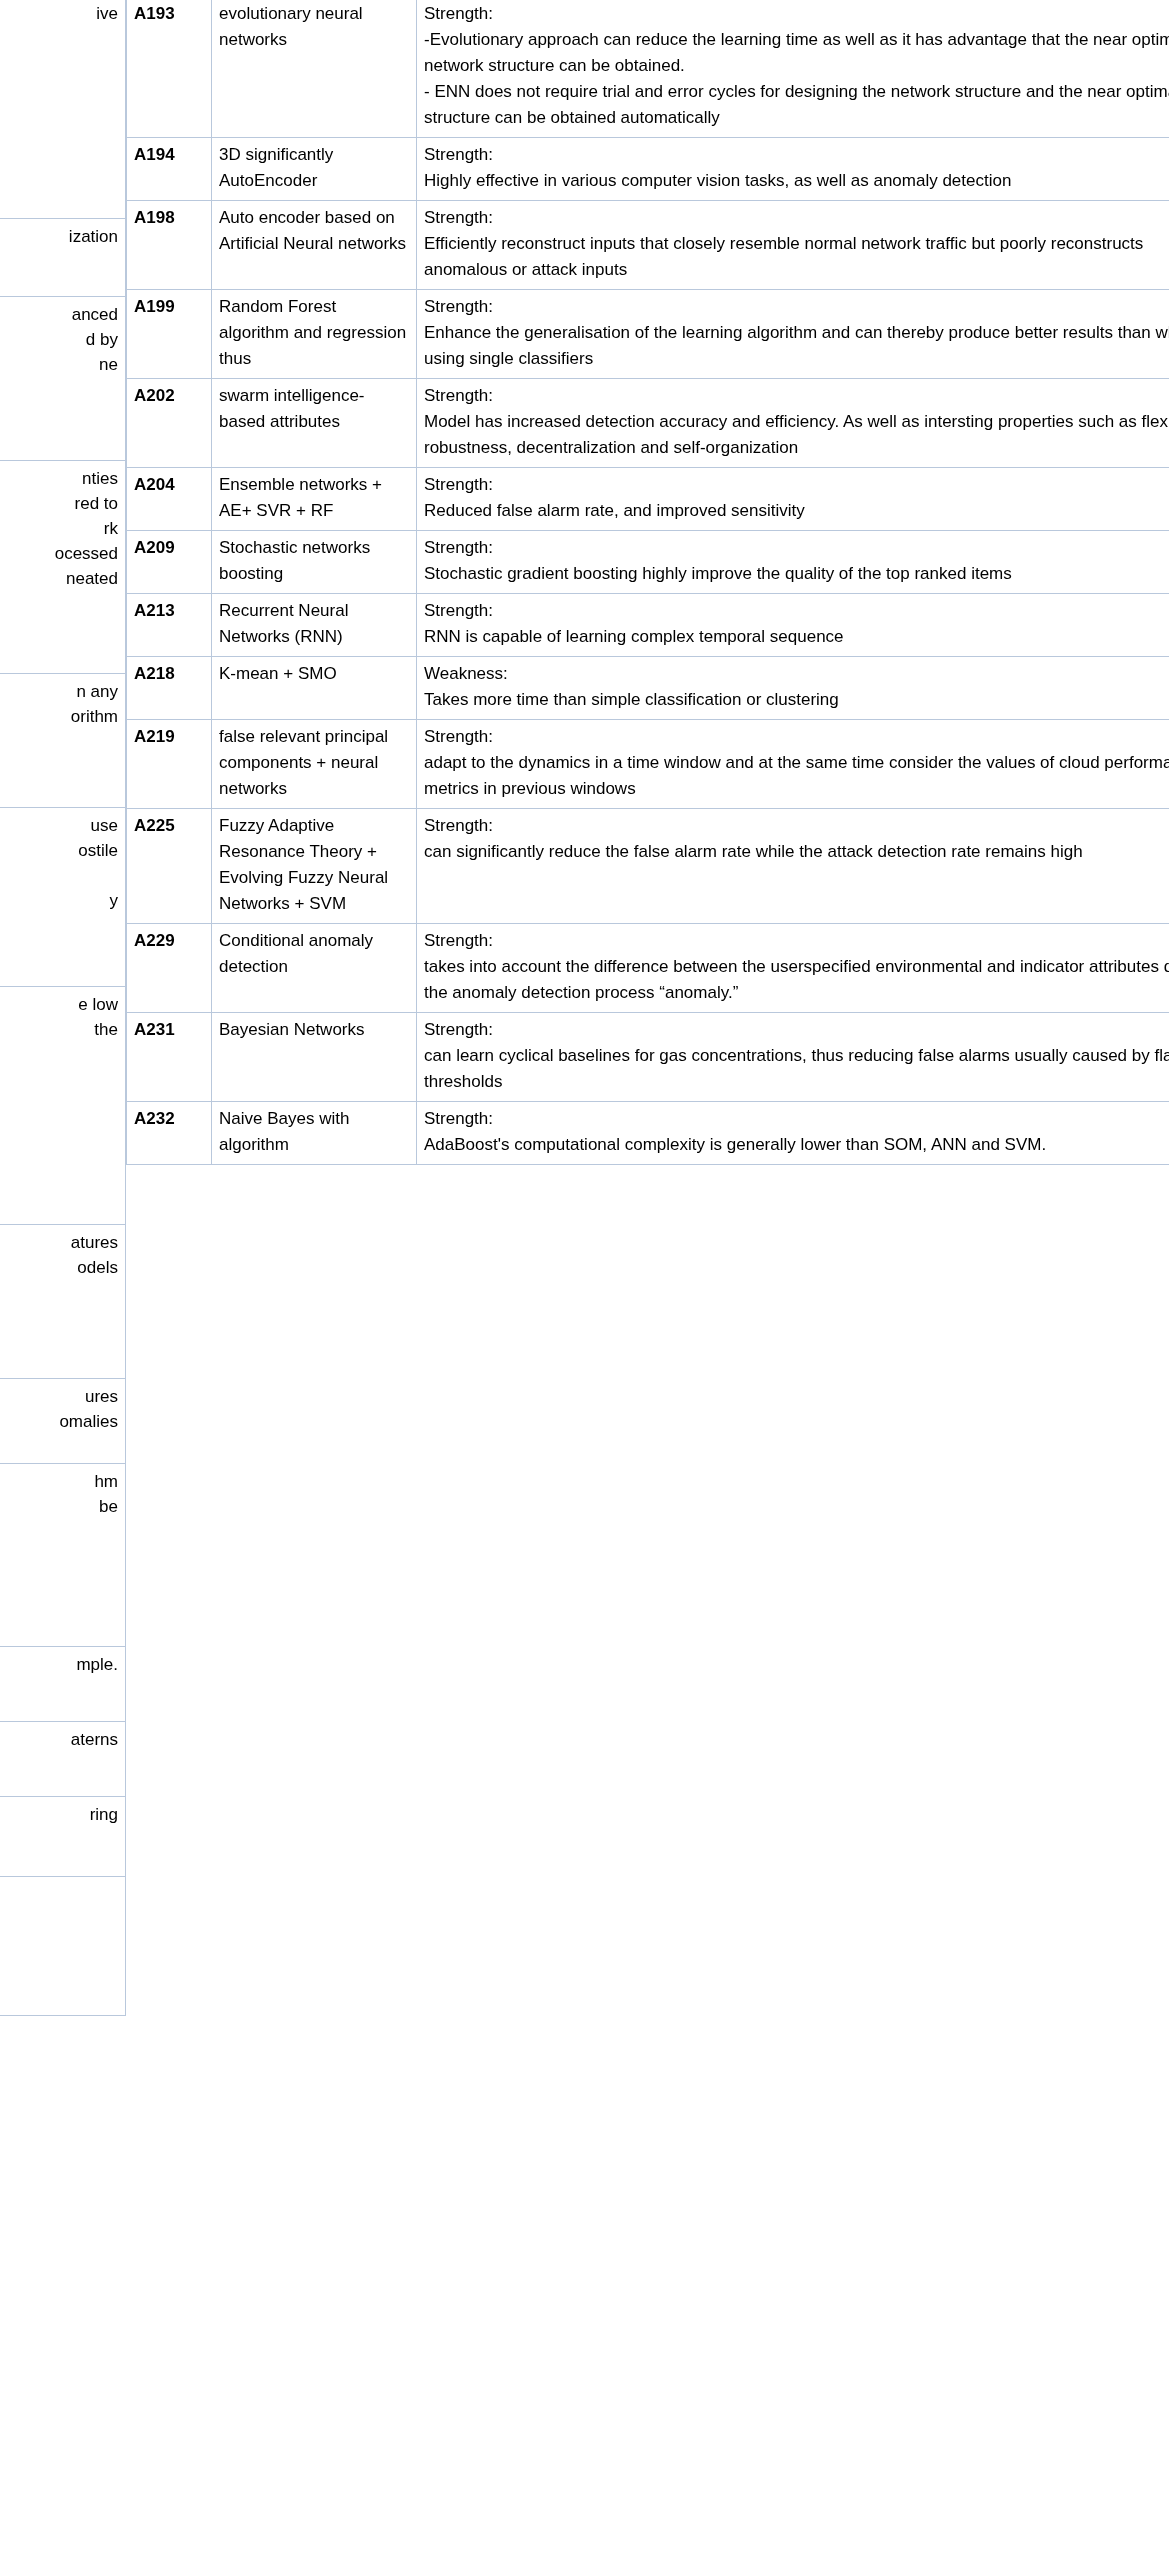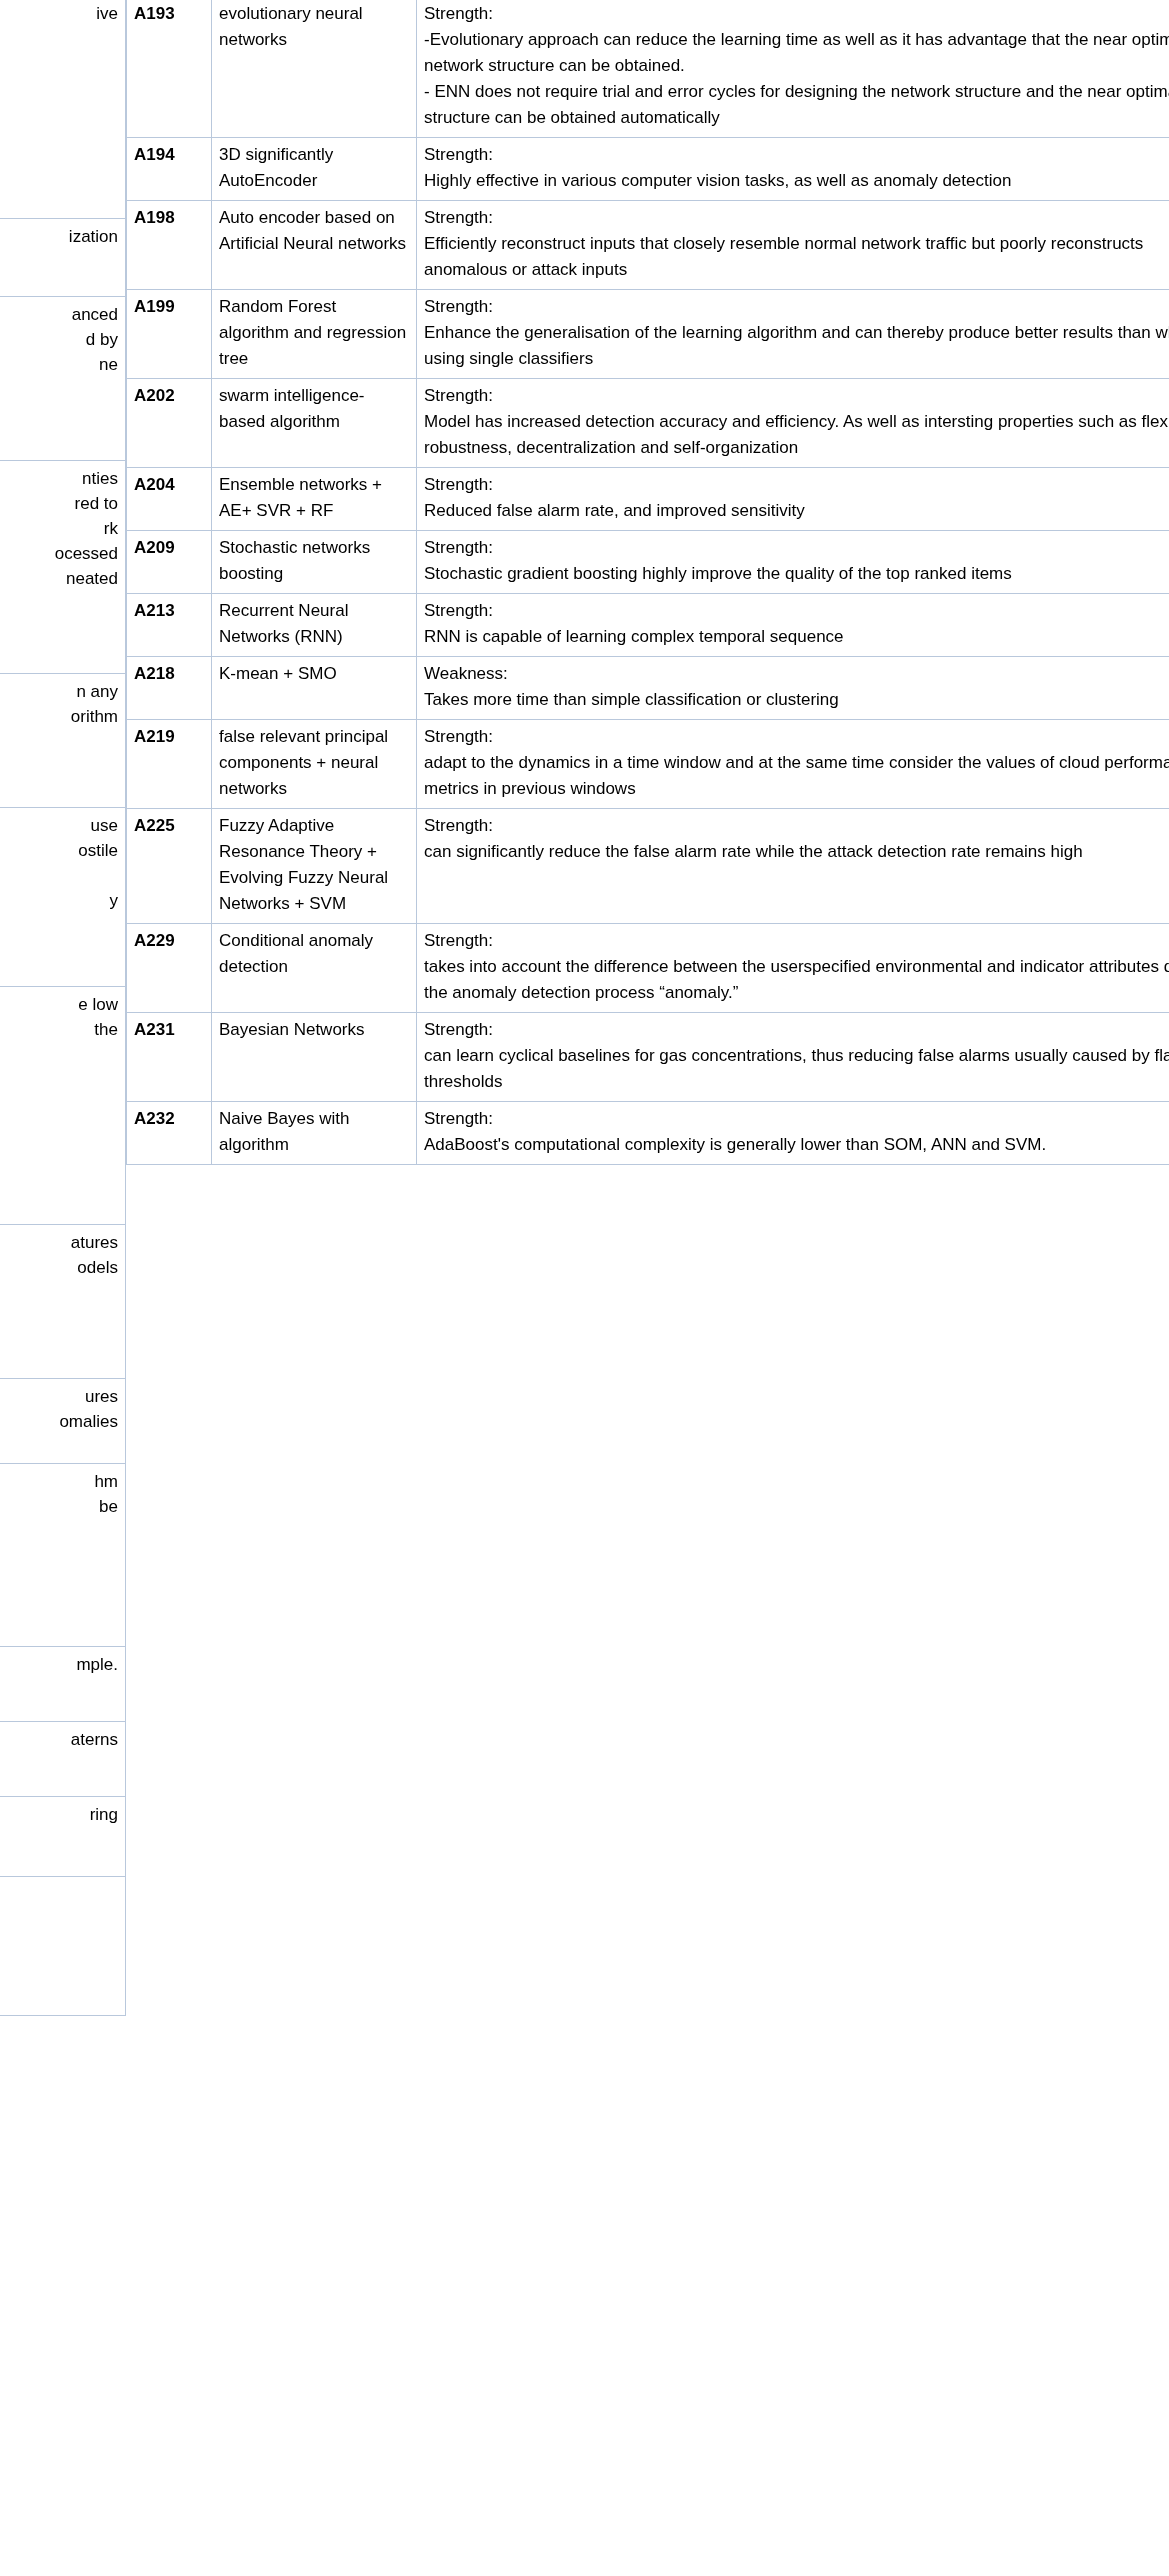"Random Forest algorithm and regression" td.col-tech { text: tree -> thus }
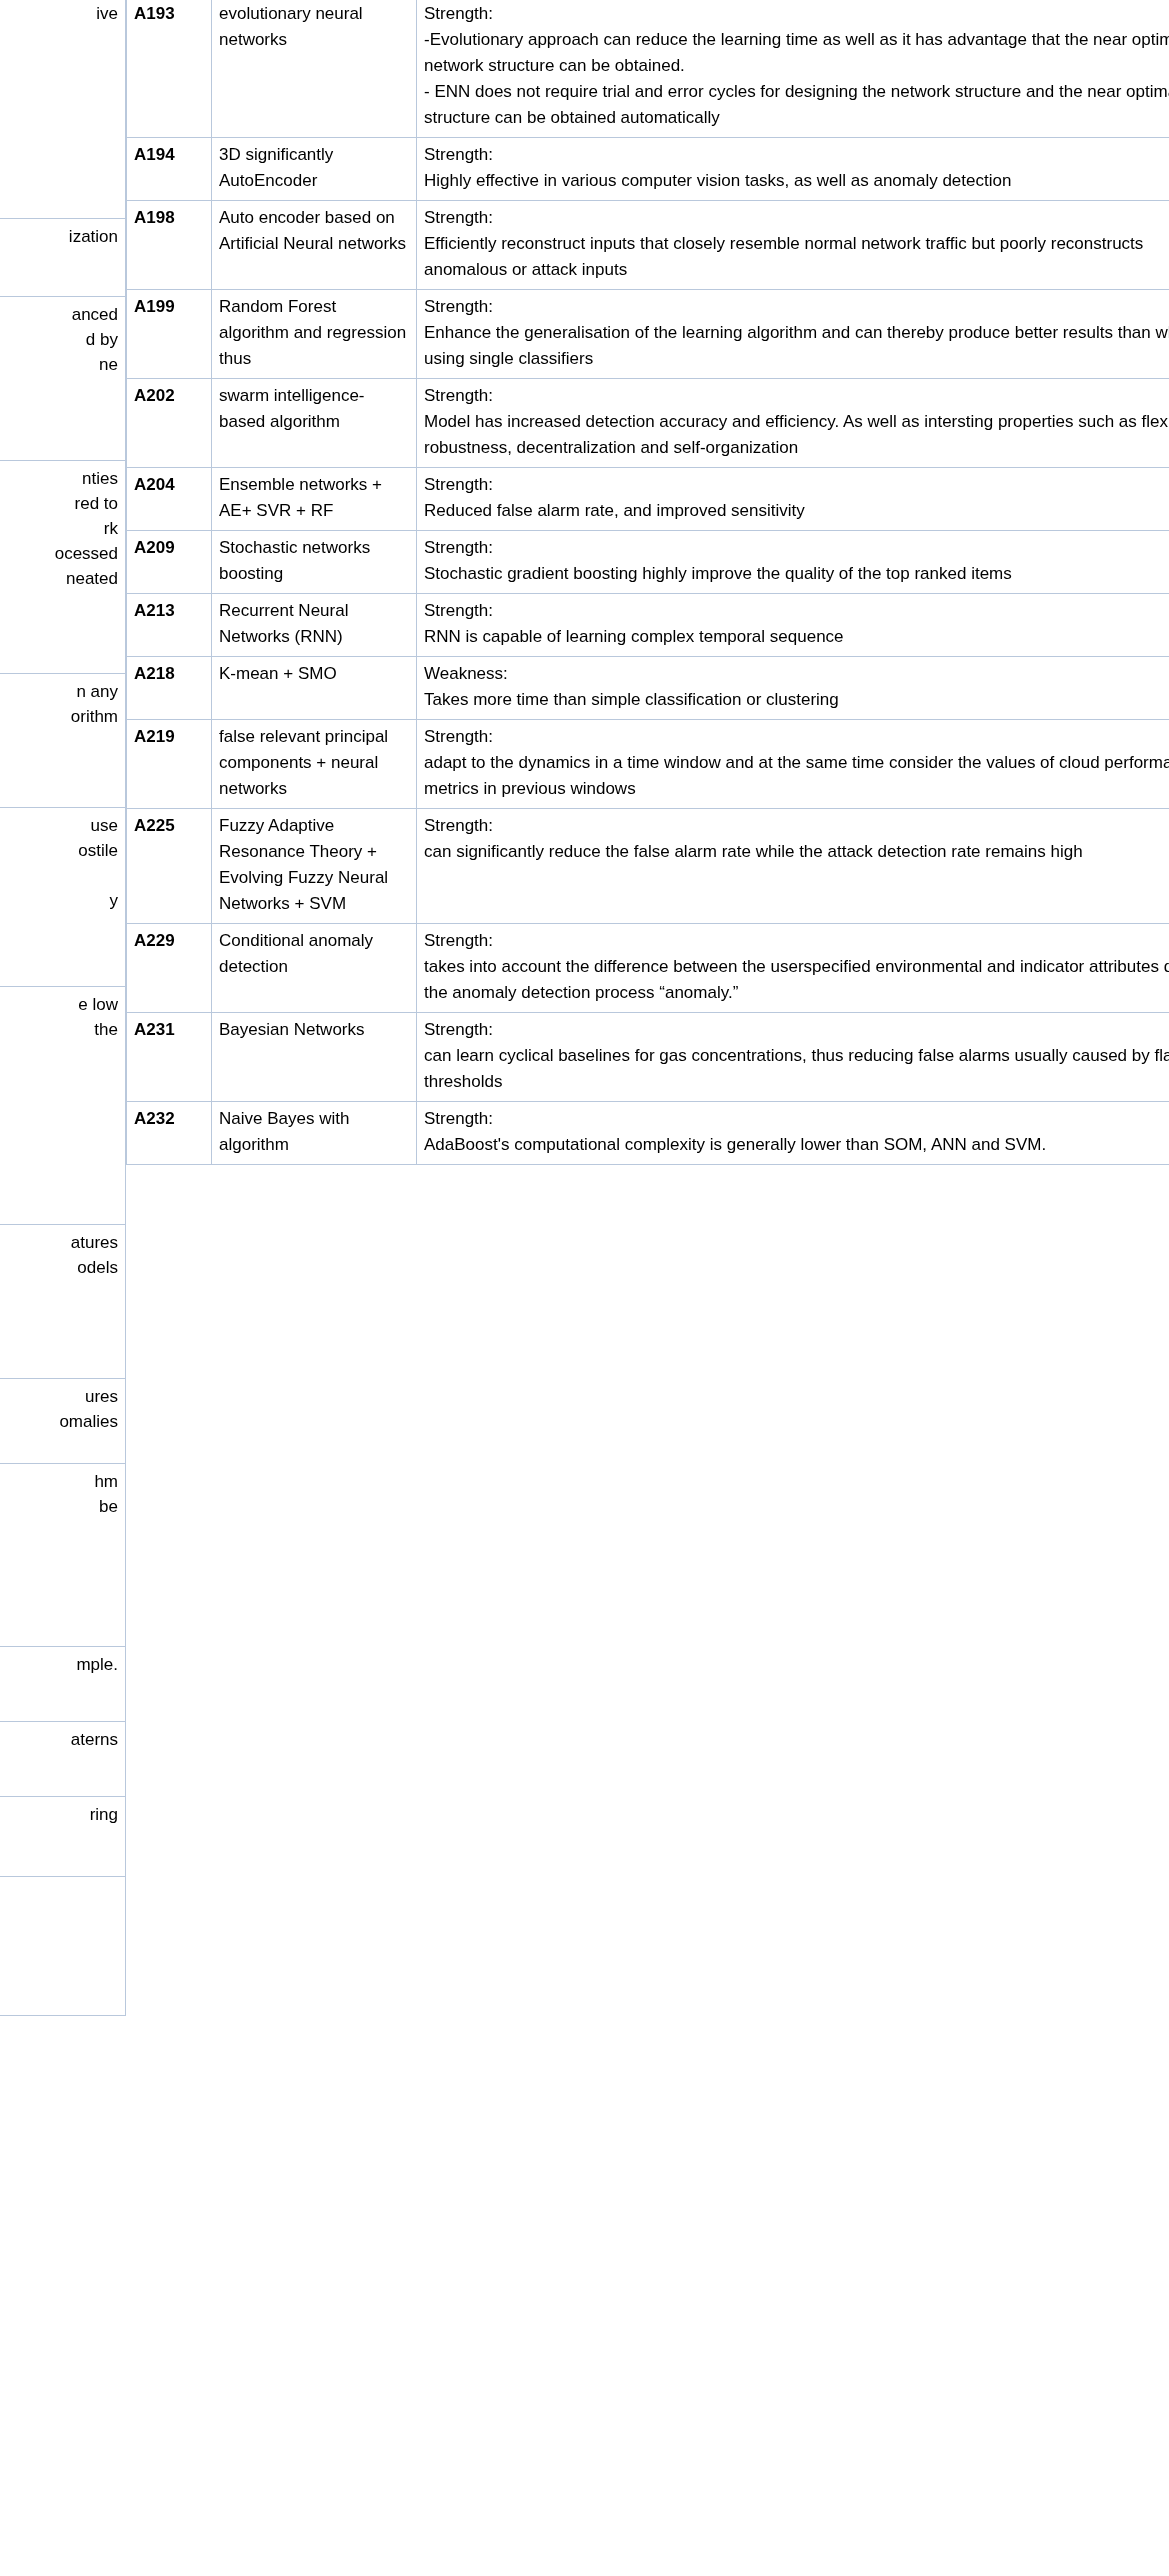"swarm intelligence-based algorithm" td.col-tech { text: algorithm -> attributes }
